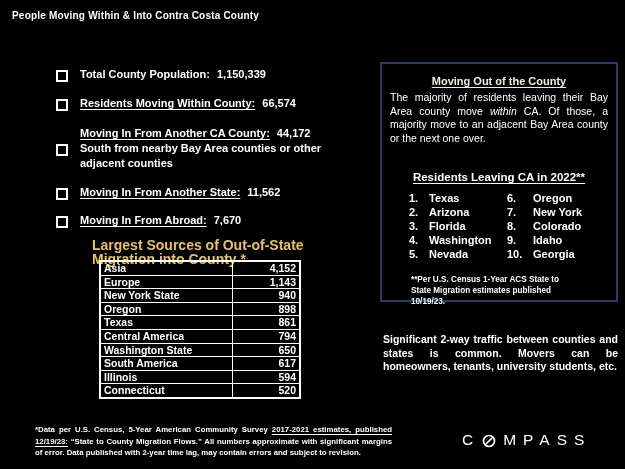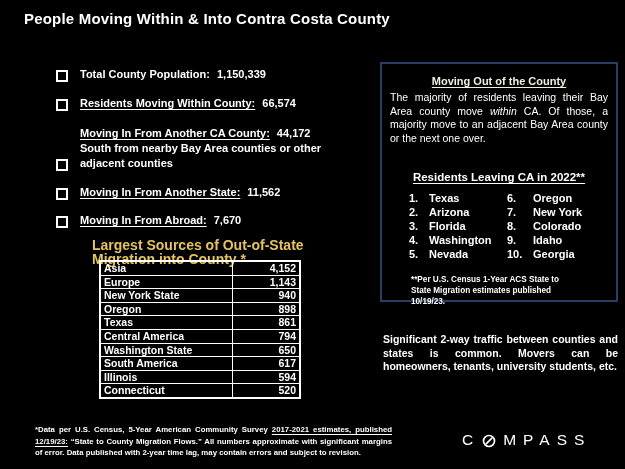"People Moving Within & Into" .title { font-size: 15px -> 10px; left: 24px -> 12px }
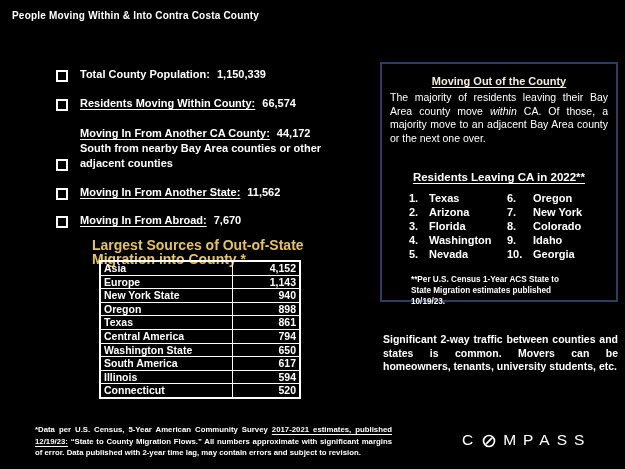"Total County Population: 1,150,339" .bullet { align-items: flex-end -> center }
